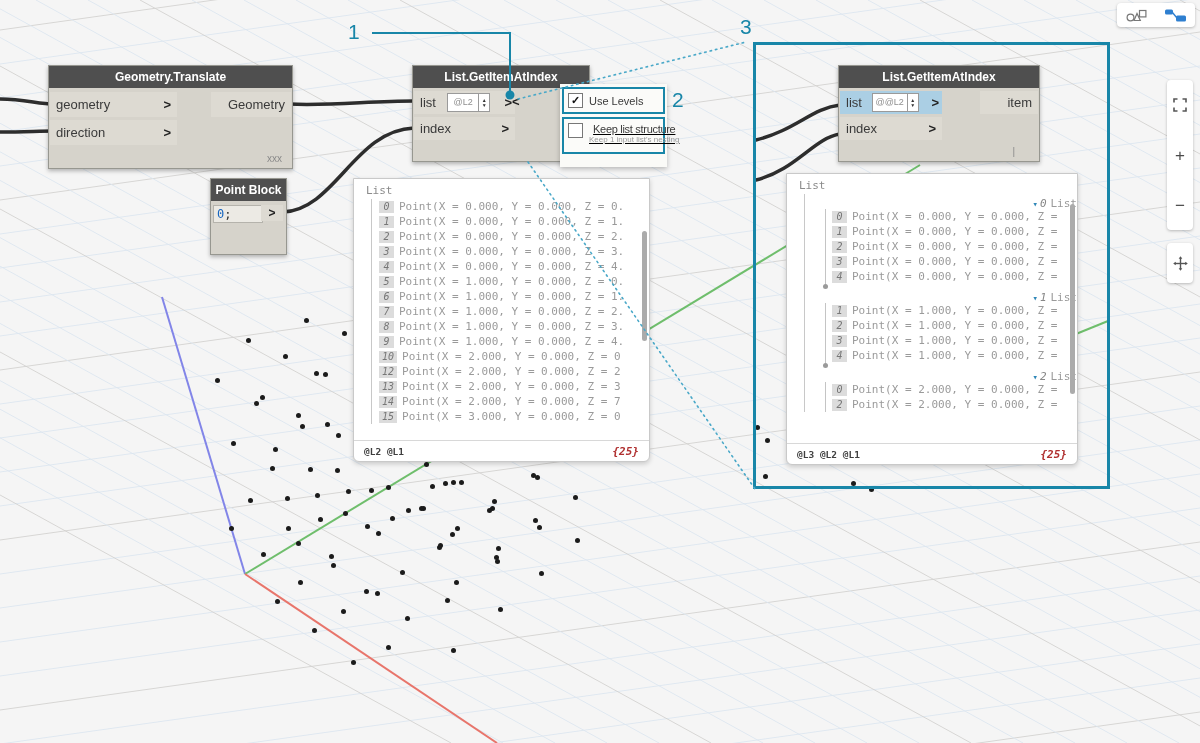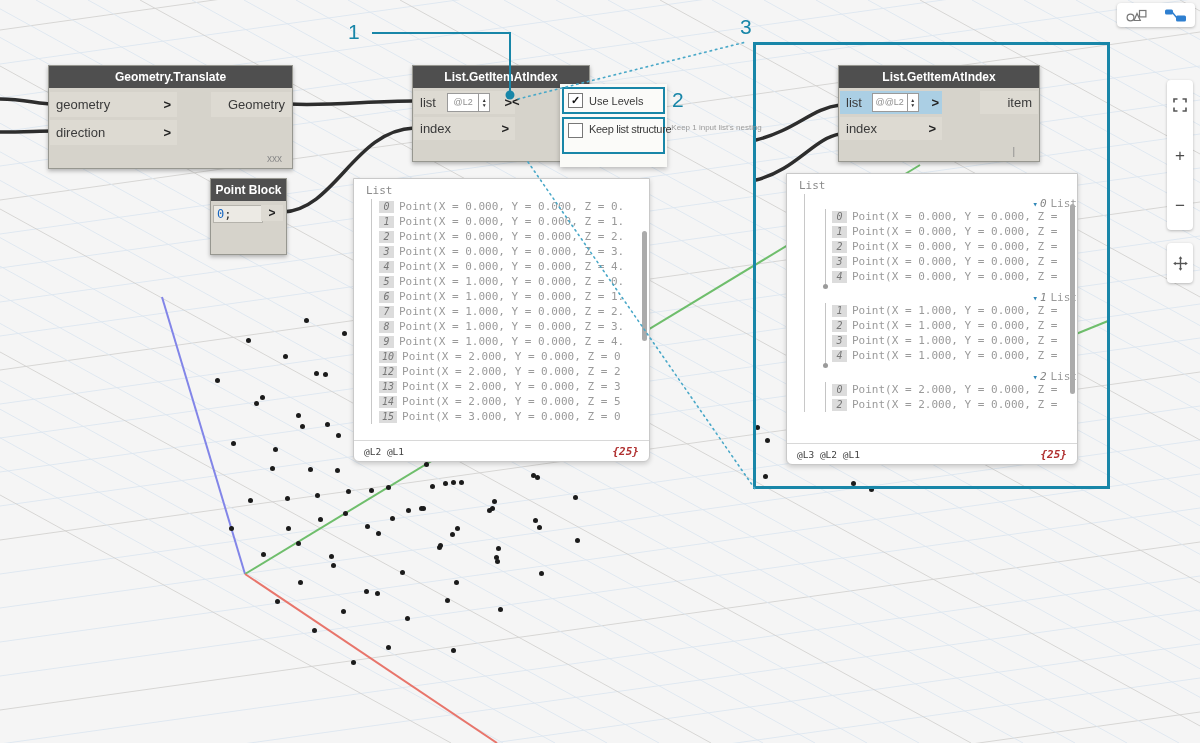"Keep list structure" span { flex-direction: row -> column; text-decoration: none -> underline }
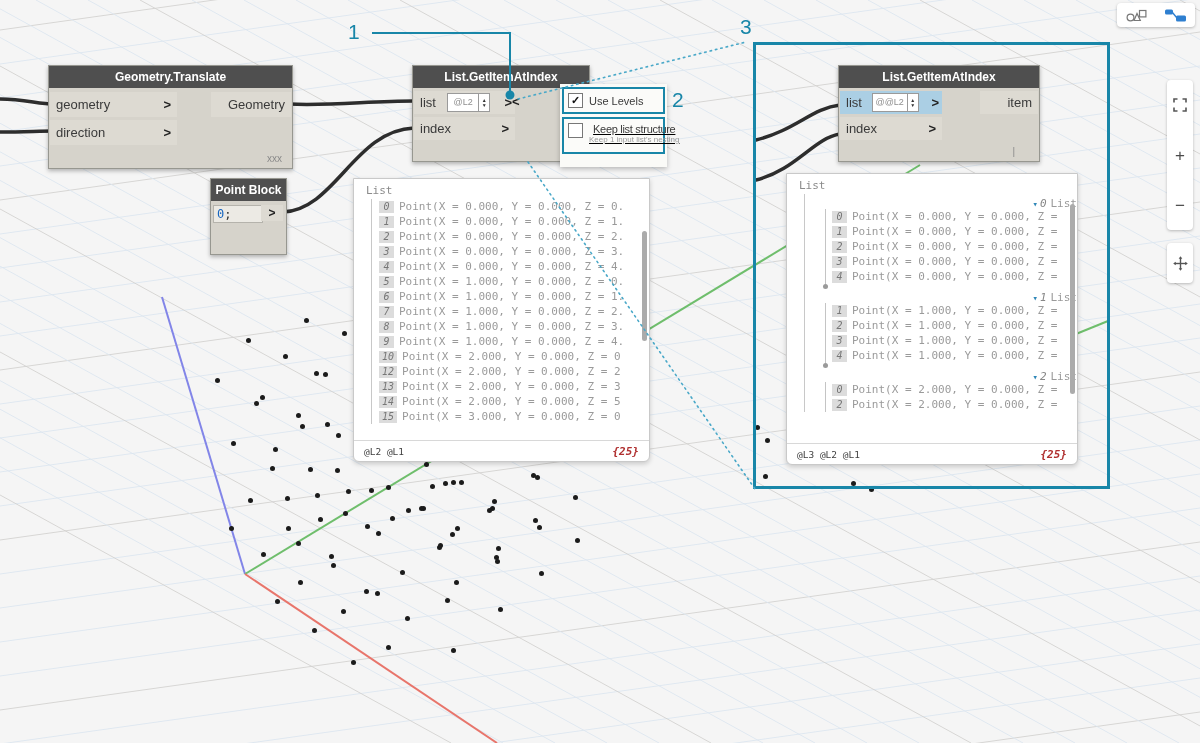"Point(X = 2.000, Y = 0.000, Z = 5" span.ptext { text: 5 -> 7 }
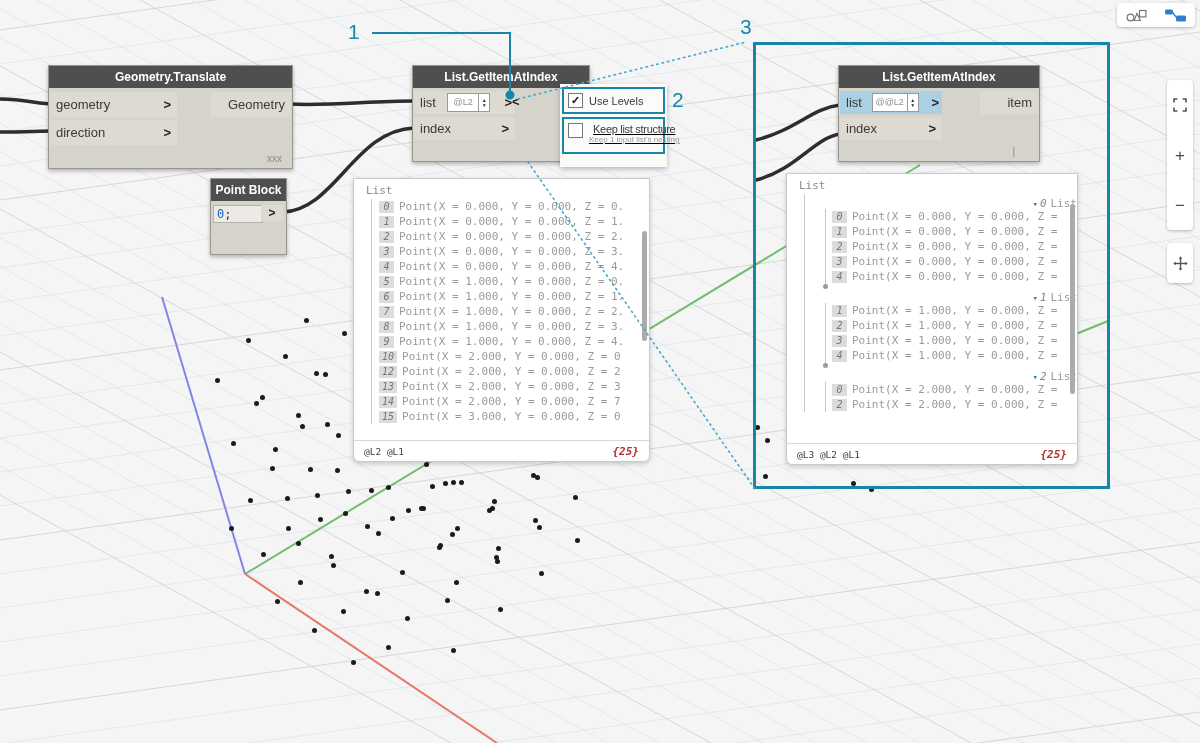"@L2 @L1" .lvl-txt { font-weight: normal -> bold }
